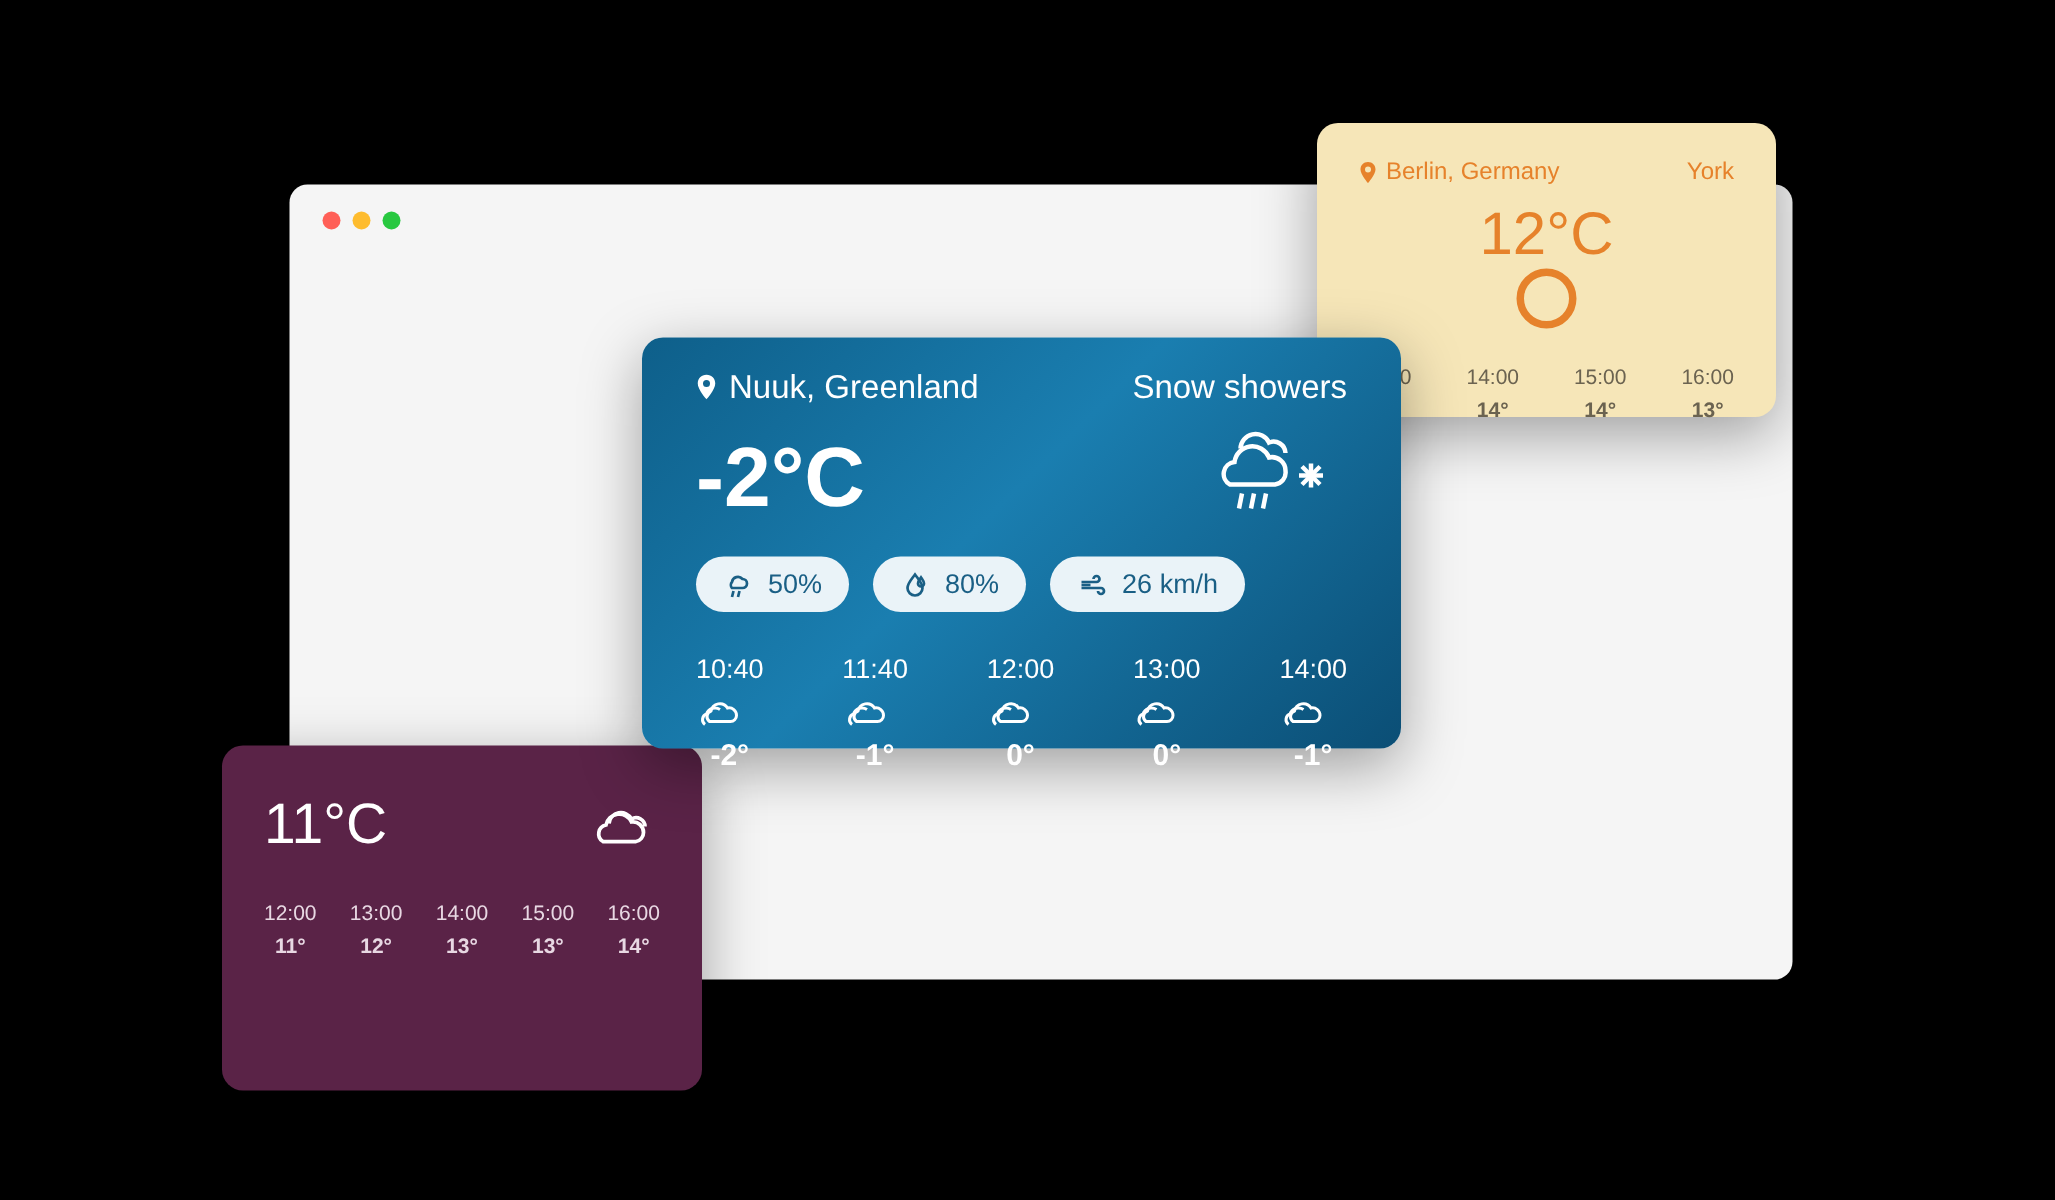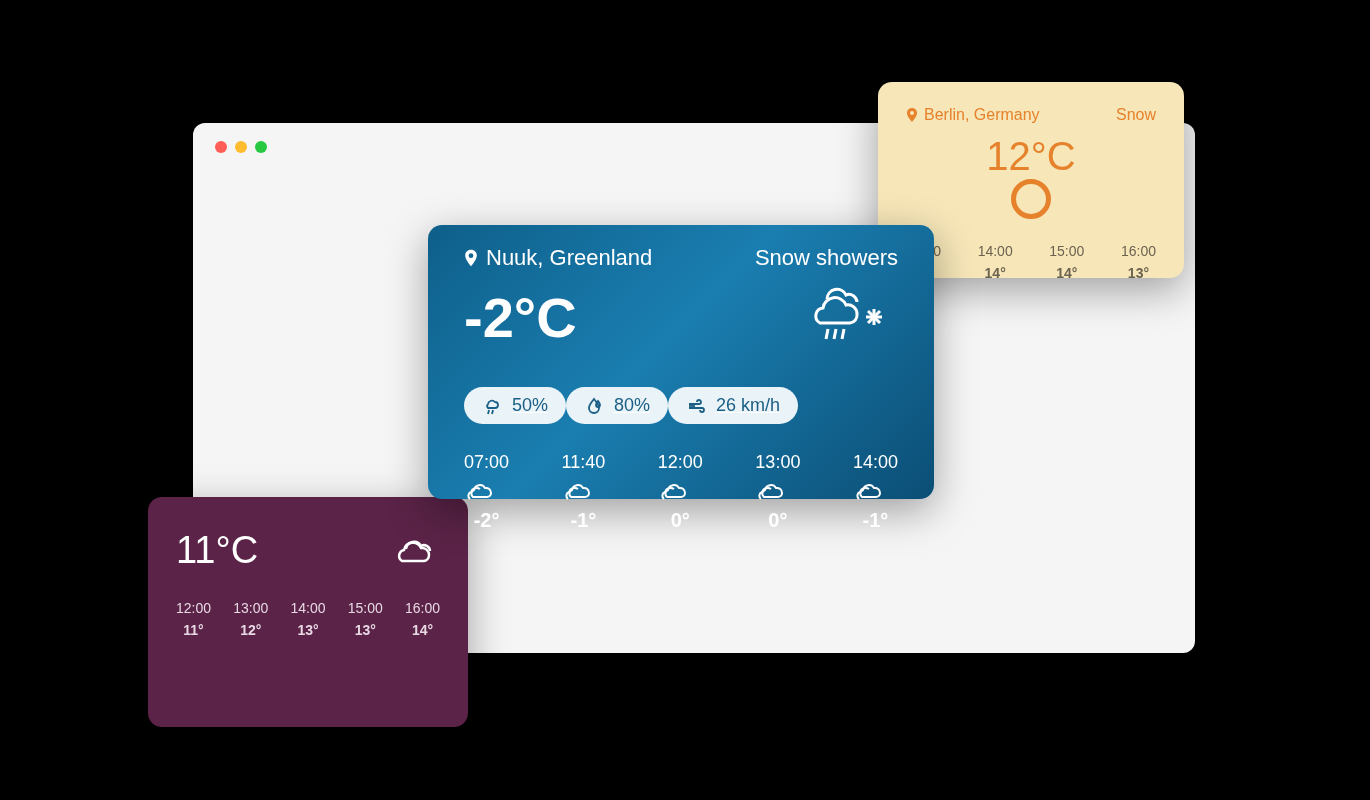"Snow" span { text: Snow -> York }
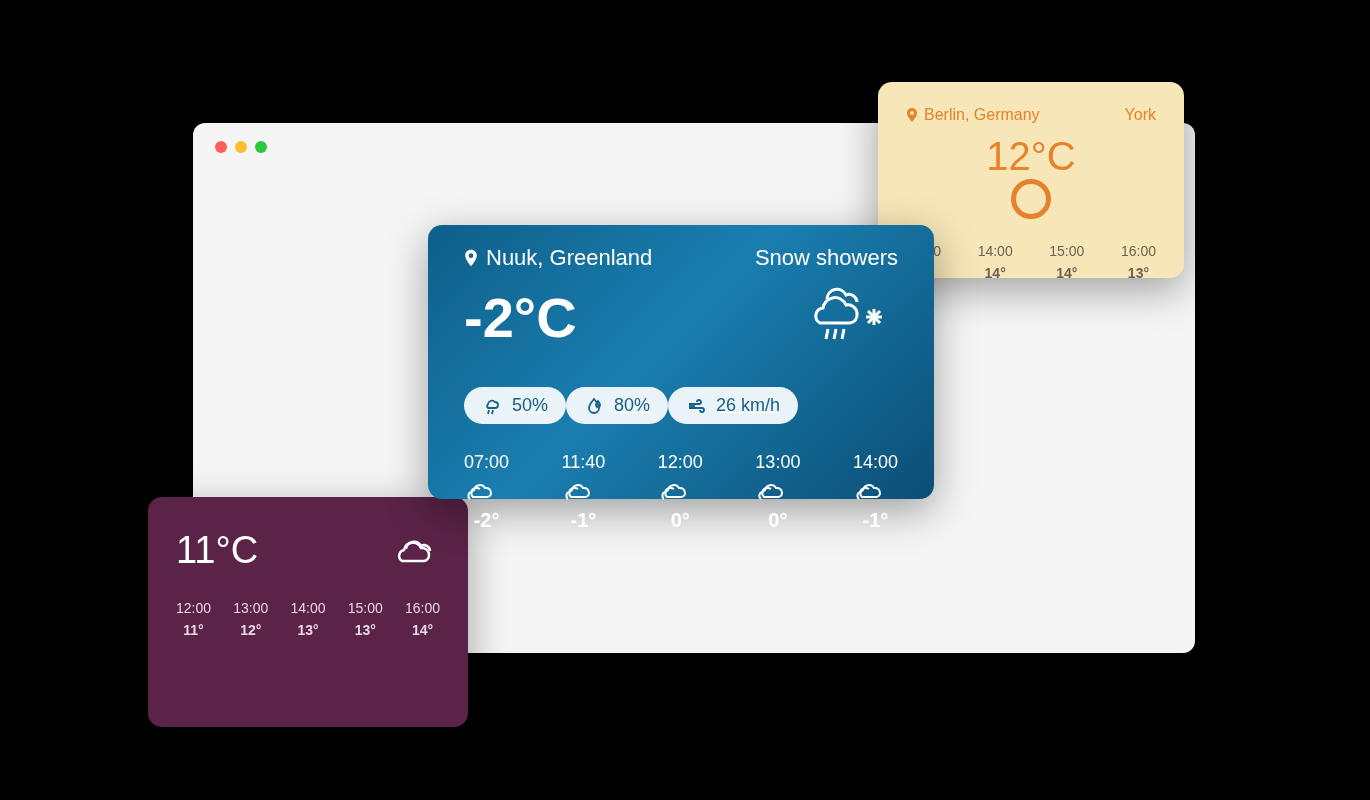"50%" .card-nuuk .pills { gap: 0 -> 16px; margin-top: 34px -> 18px; text-decoration: underline -> none }
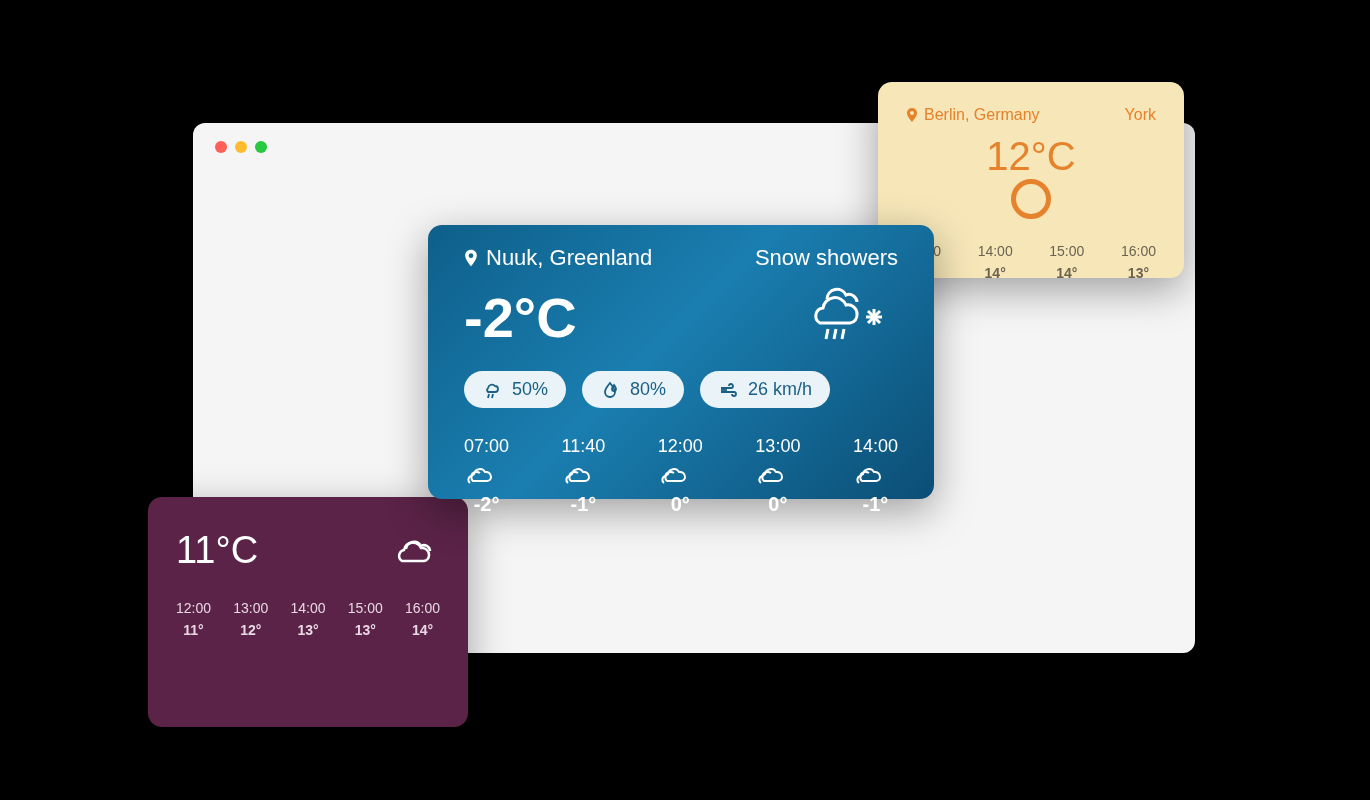"07:00" div.htime { text: 07:00 -> 10:40 }
